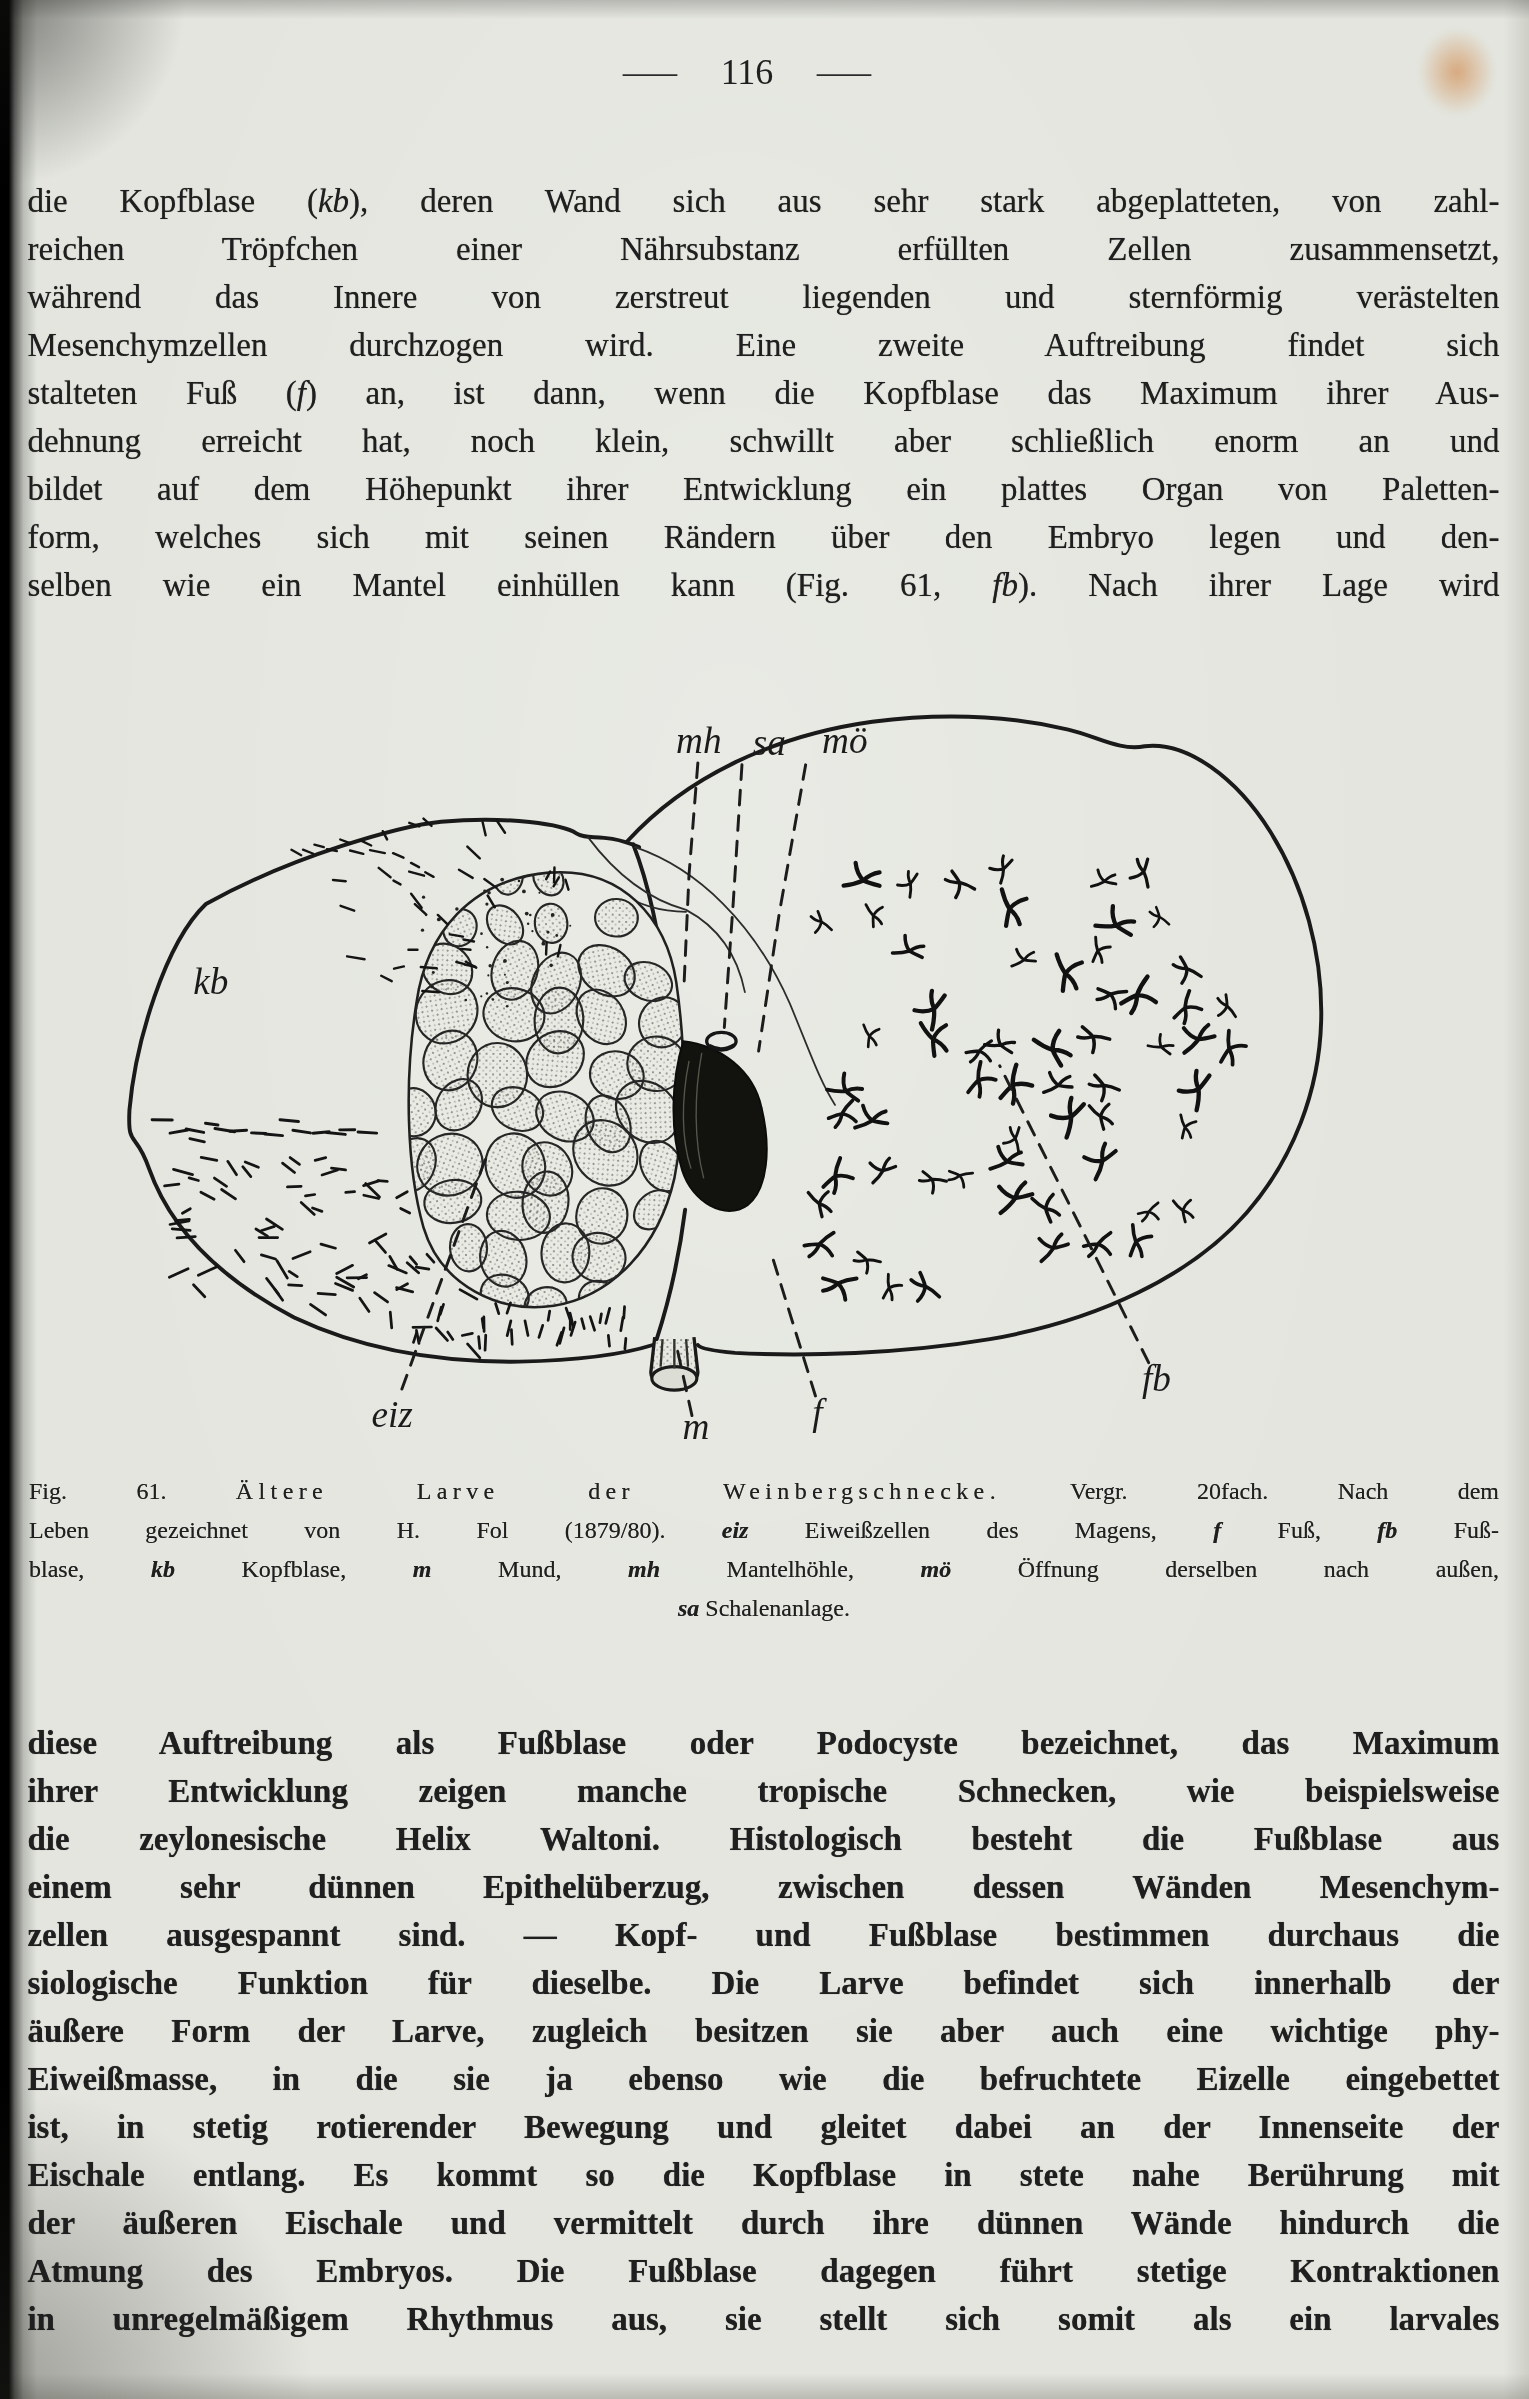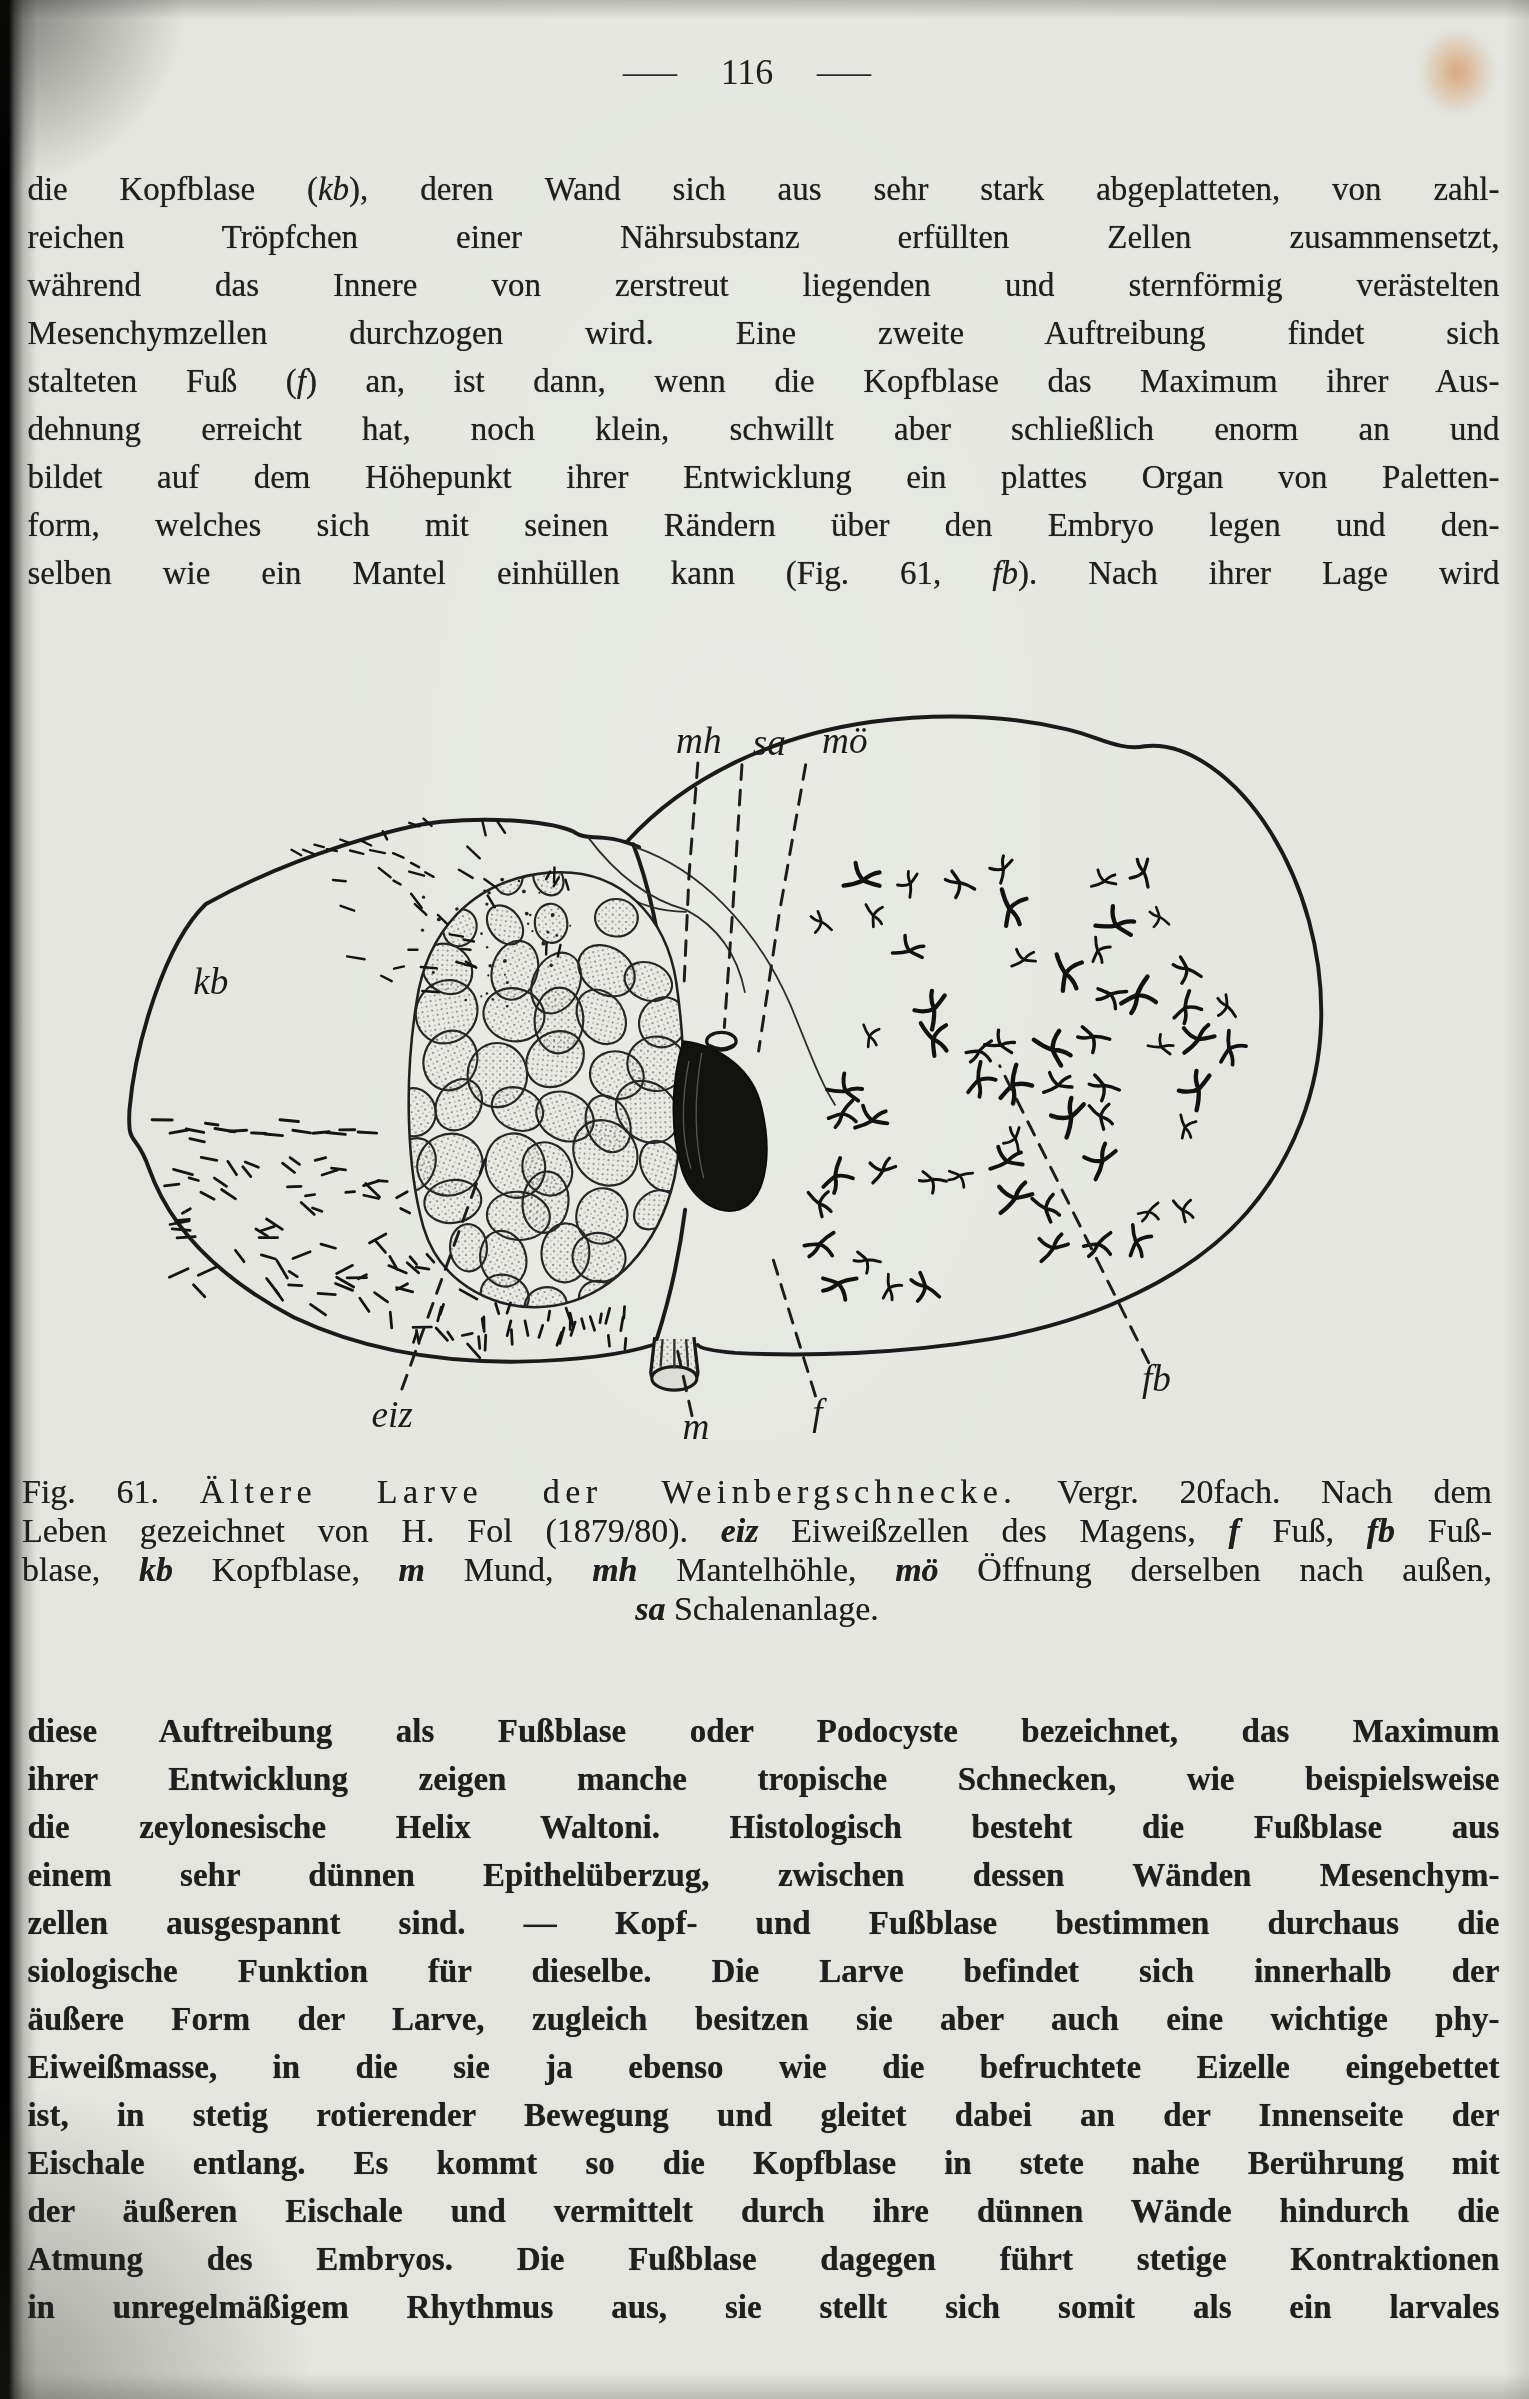"die Kopfblase (kb), deren Wand" .para { margin-top: none -> 12px }
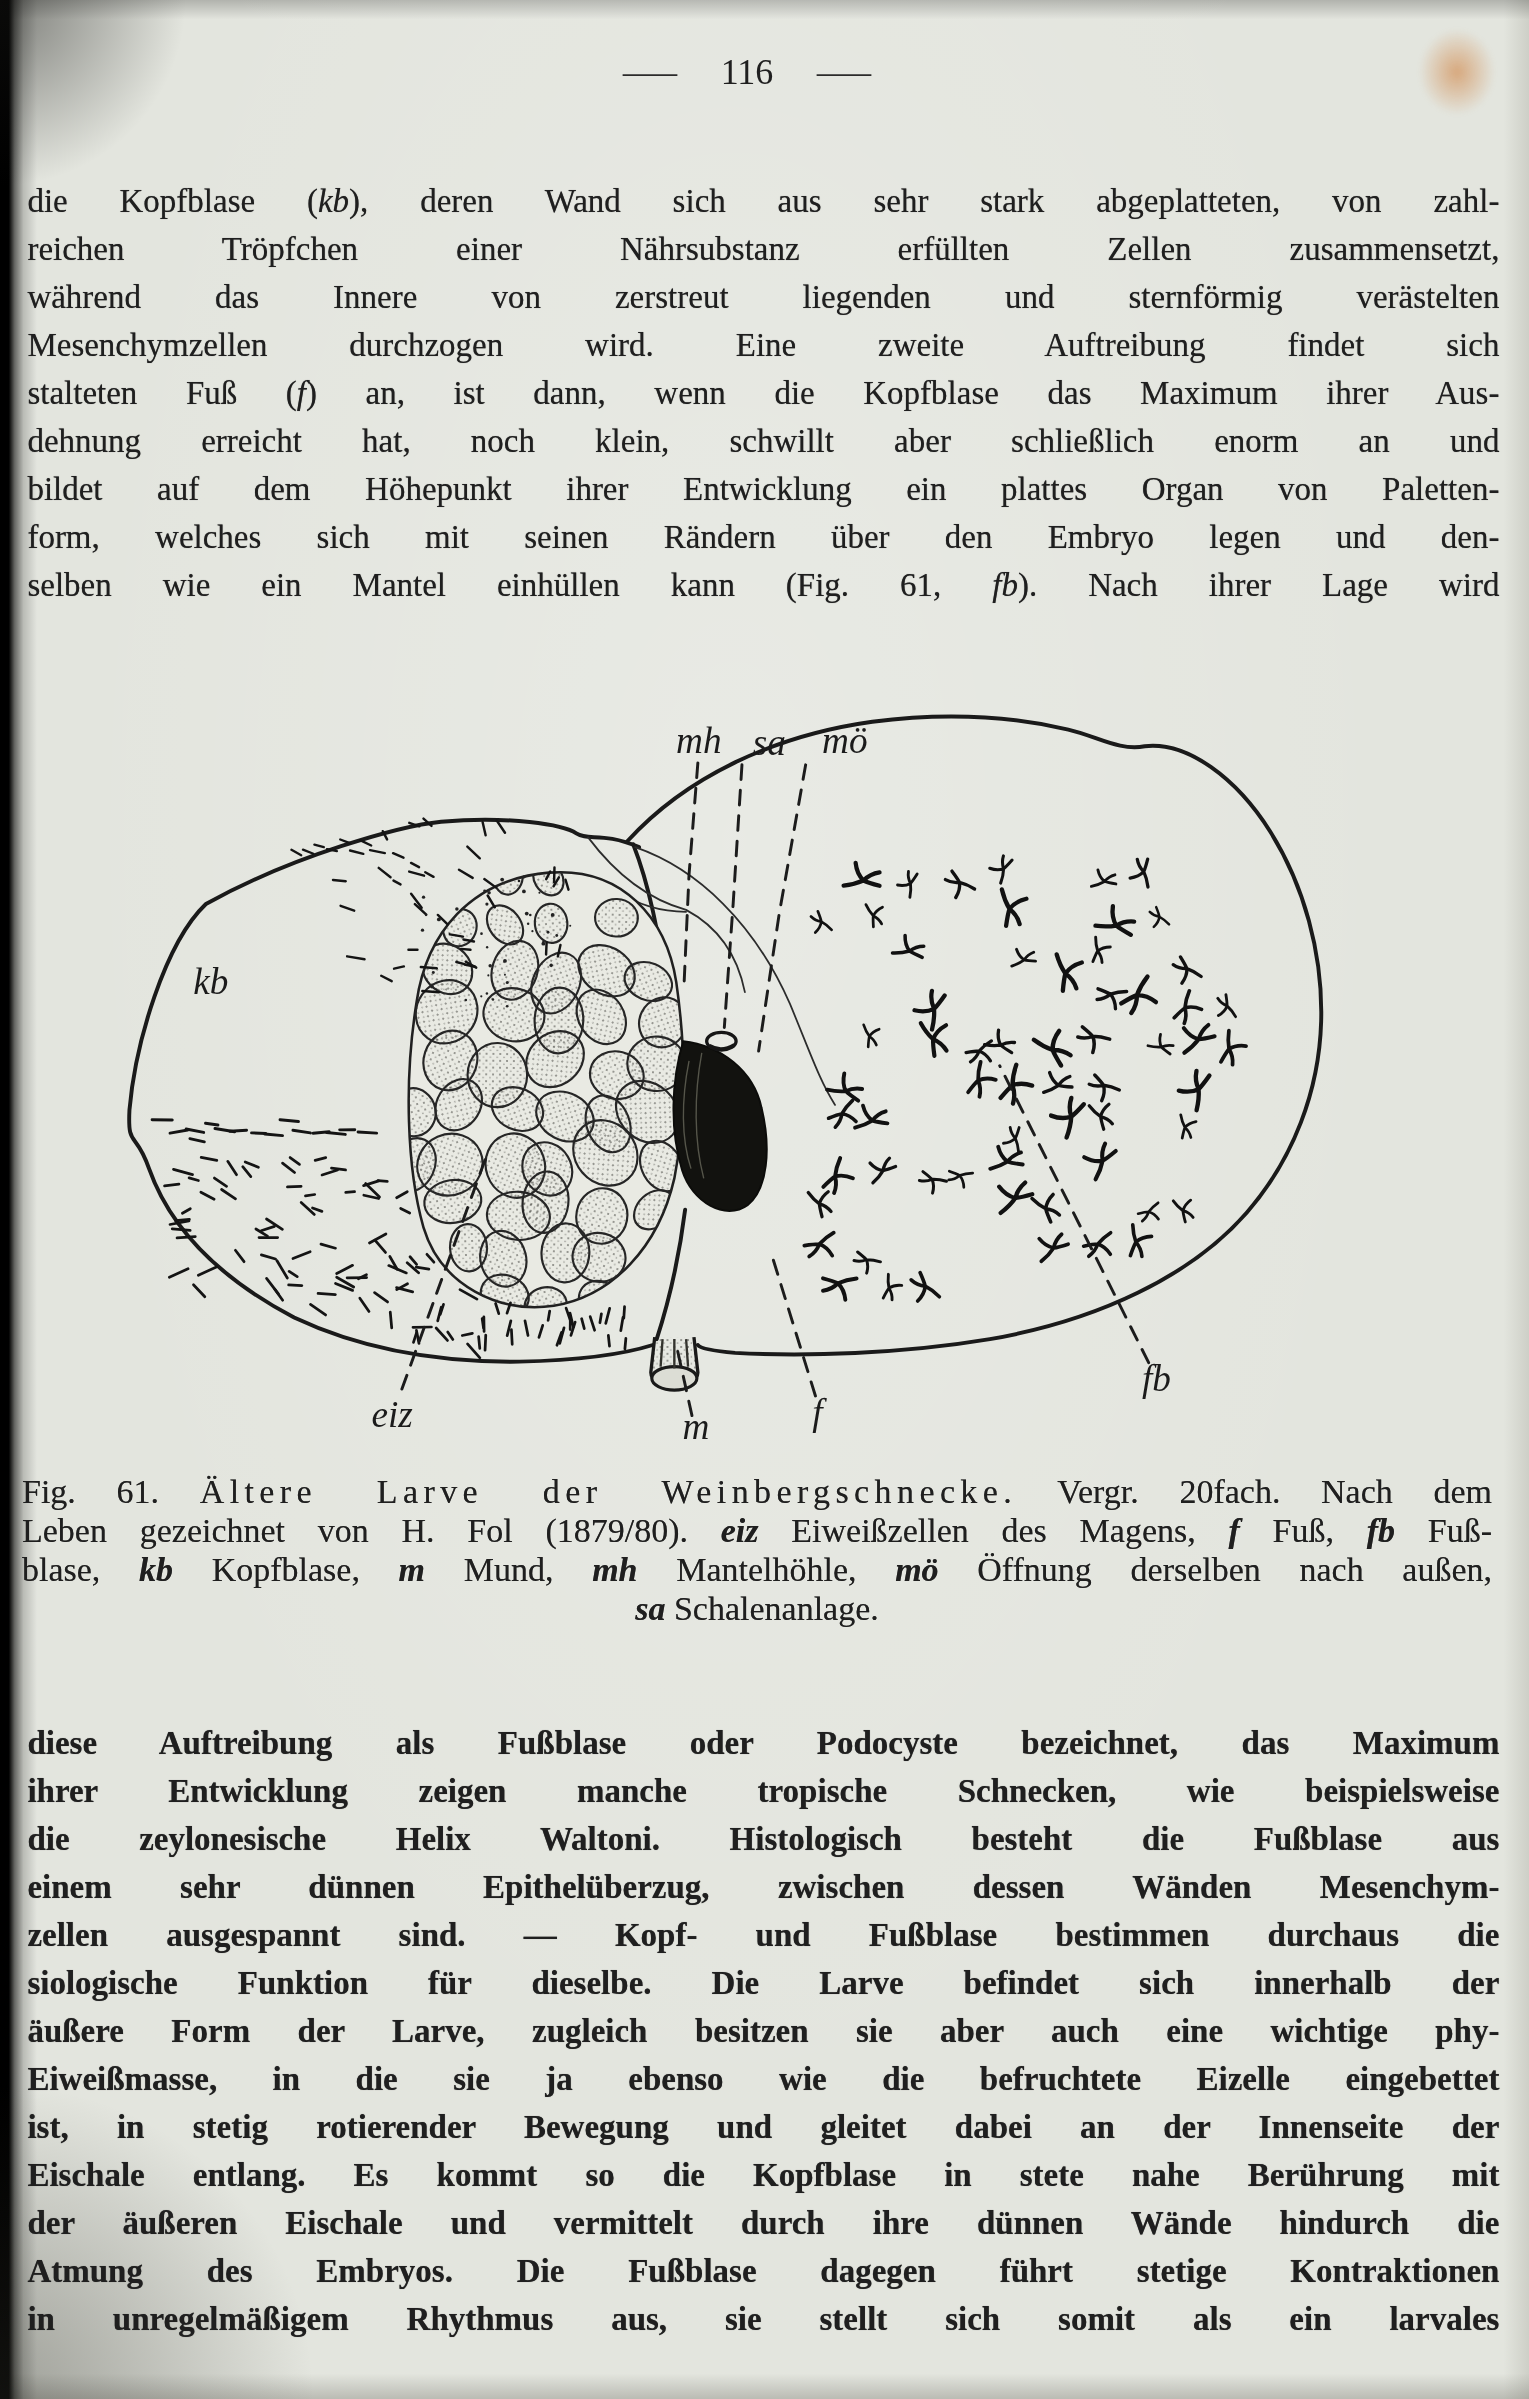"Fig. 61. Ältere Larve der" .caption { font-size: 34px -> 24px; left: 22px -> 29px }
